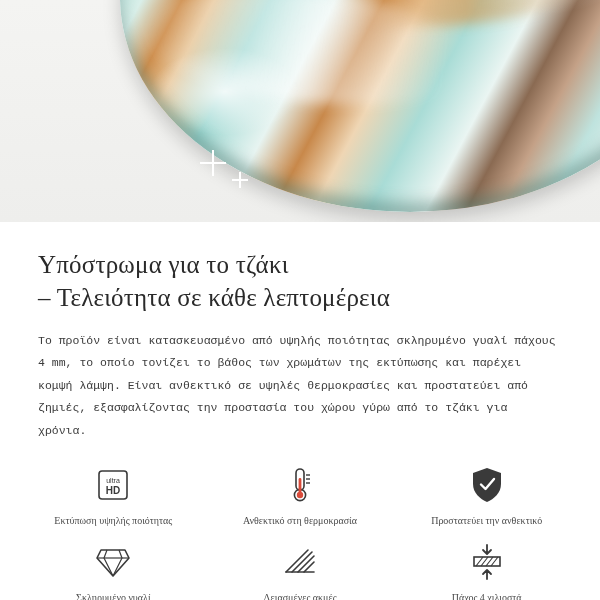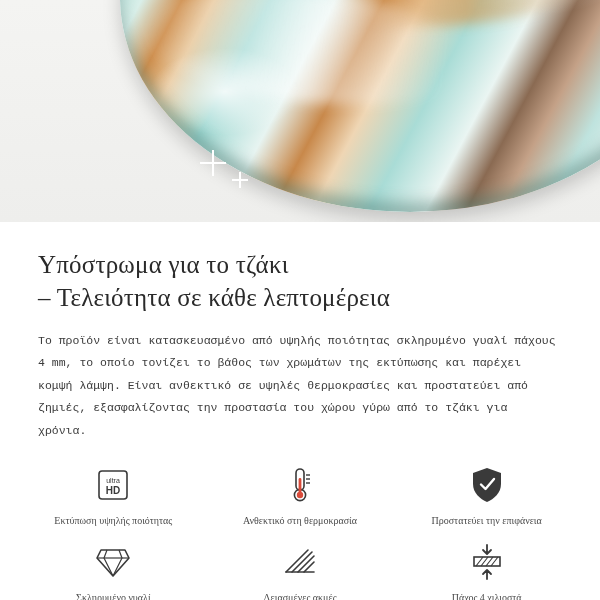"Προστατεύει την επιφάνεια" div.feature-label { text: επιφάνεια -> ανθεκτικό }
